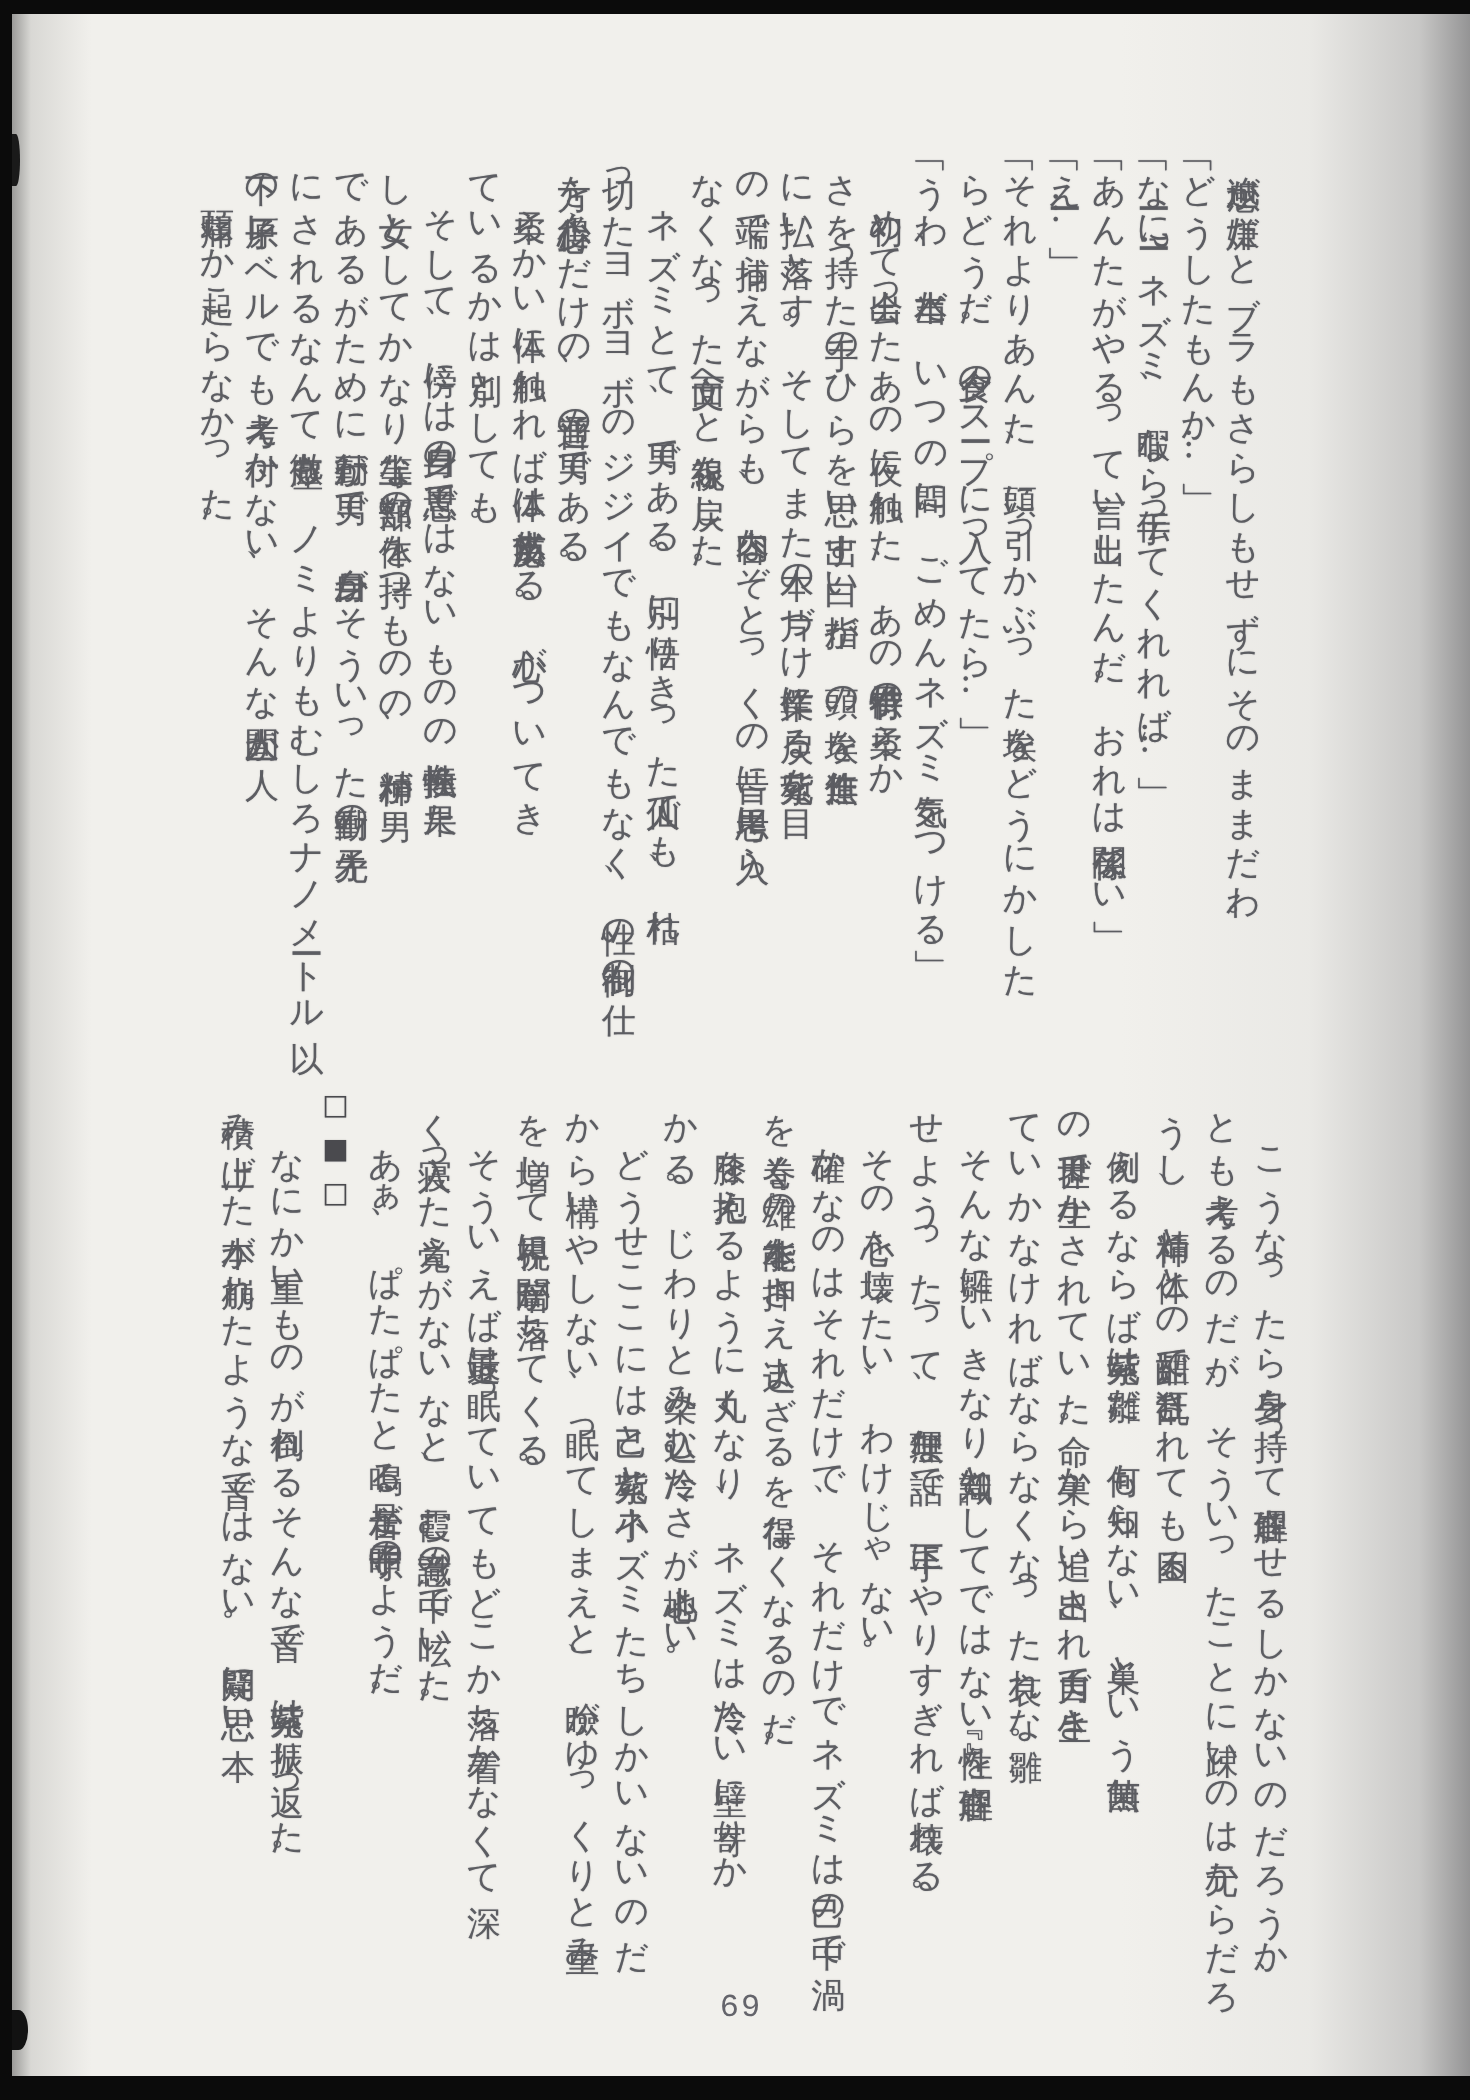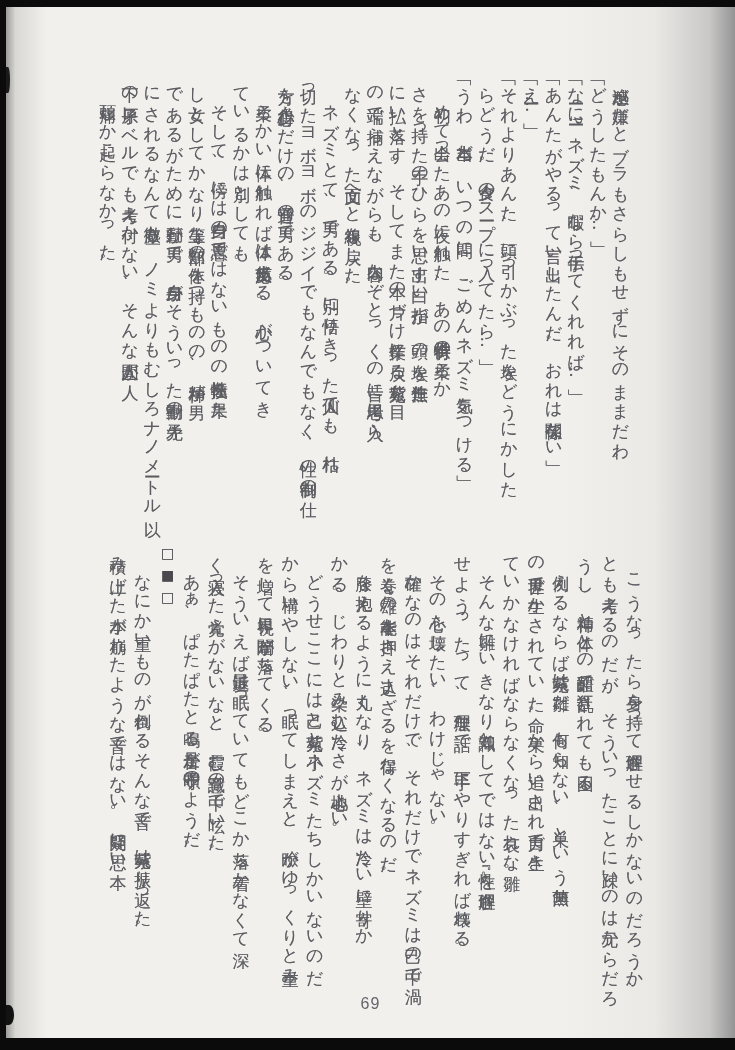"69" .pagenum { font-family: Liberation Sans, sans-serif -> Liberation Mono, monospace }
